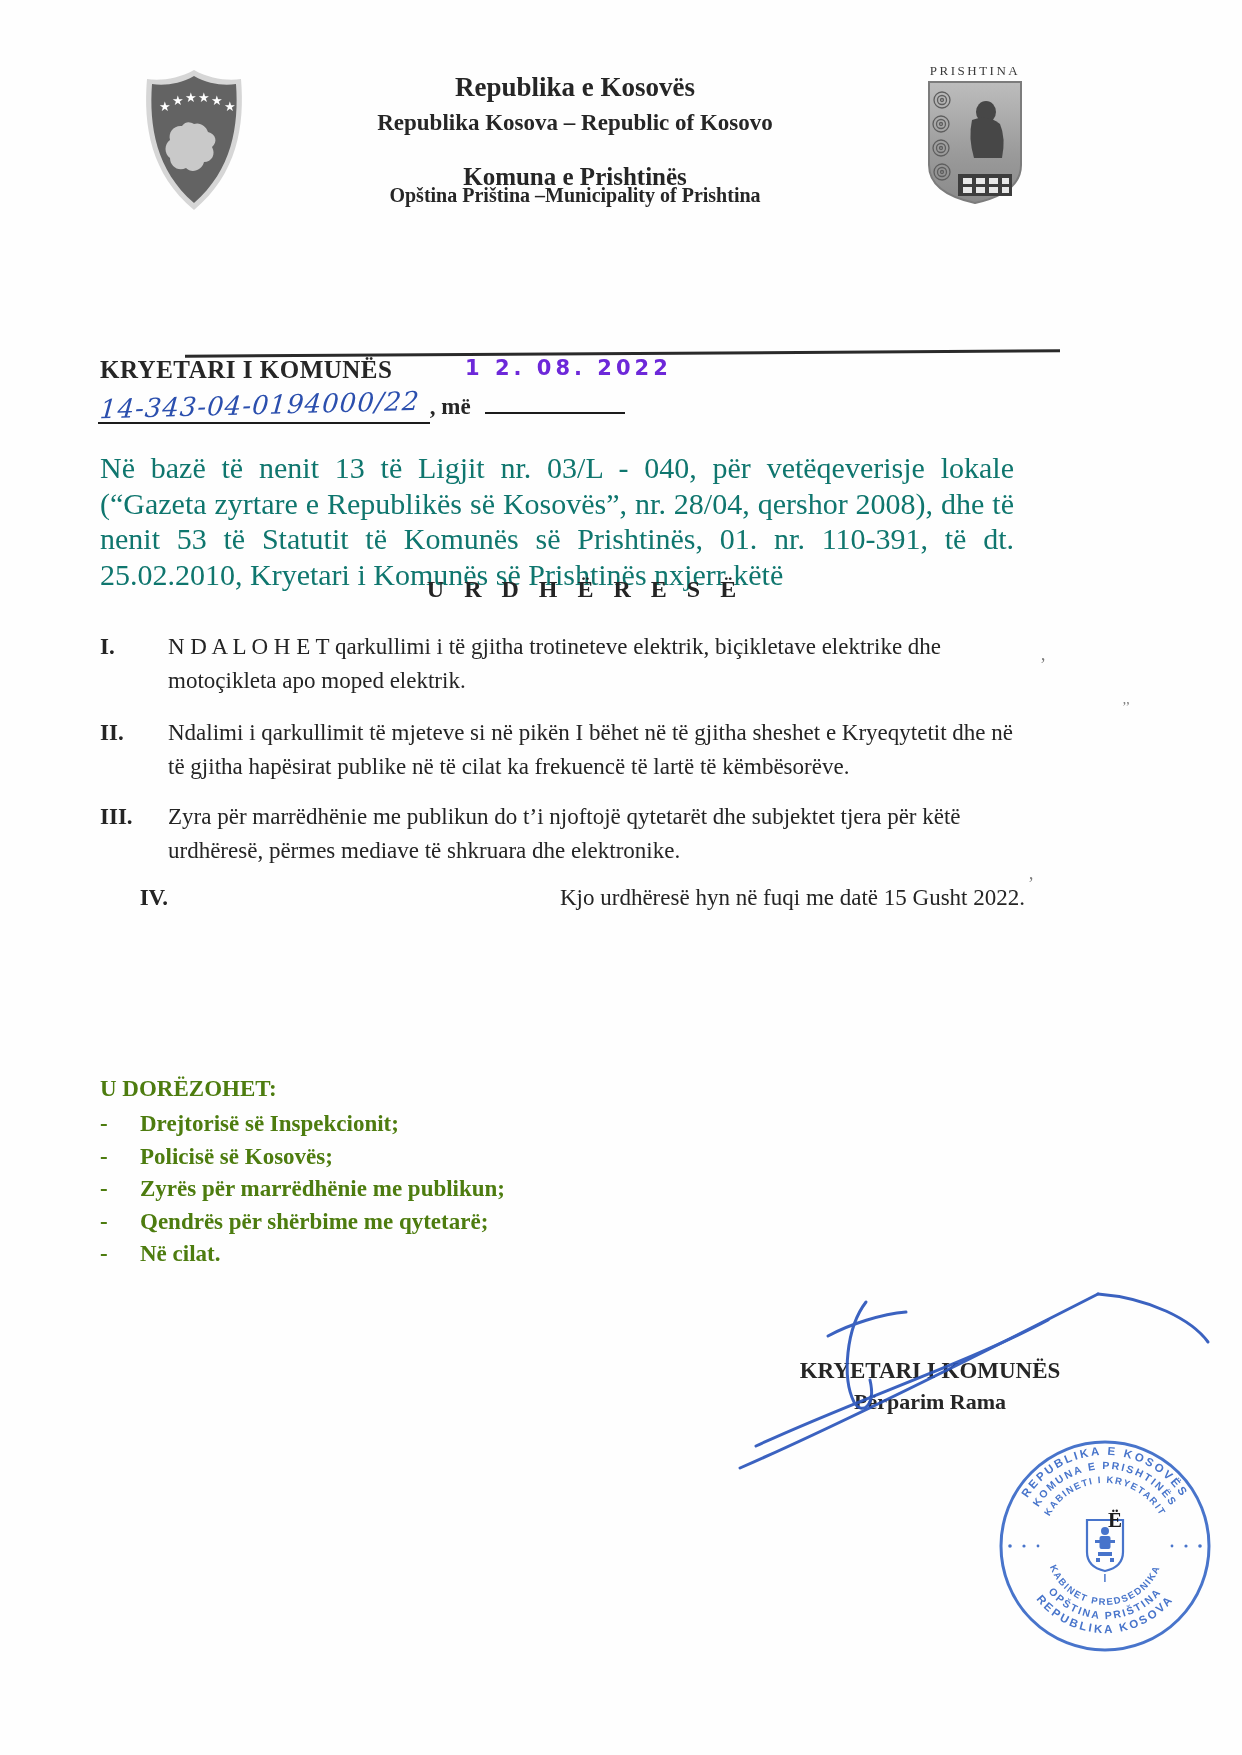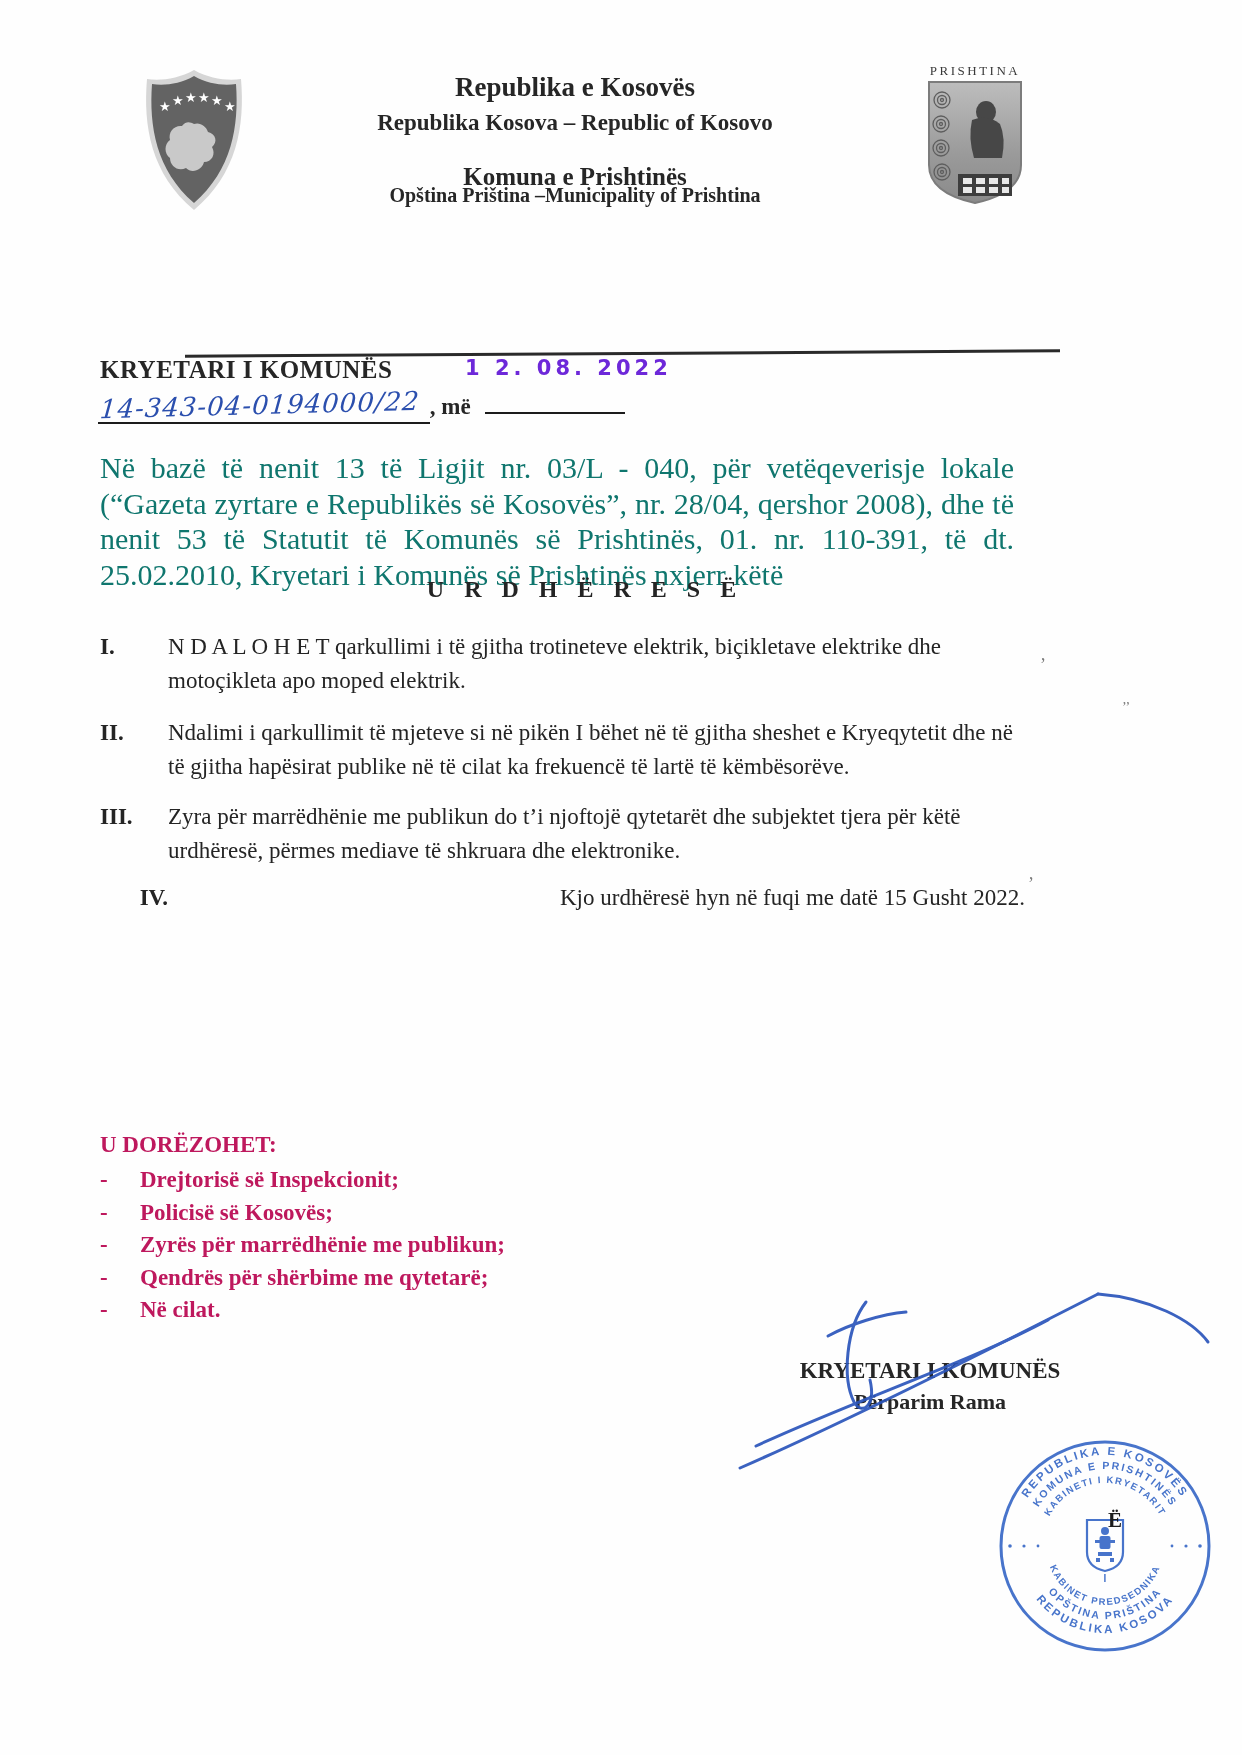"U DORËZOHET:" .dist { color: #be185d -> #4d7c0f; top: 1128px -> 1072px }
